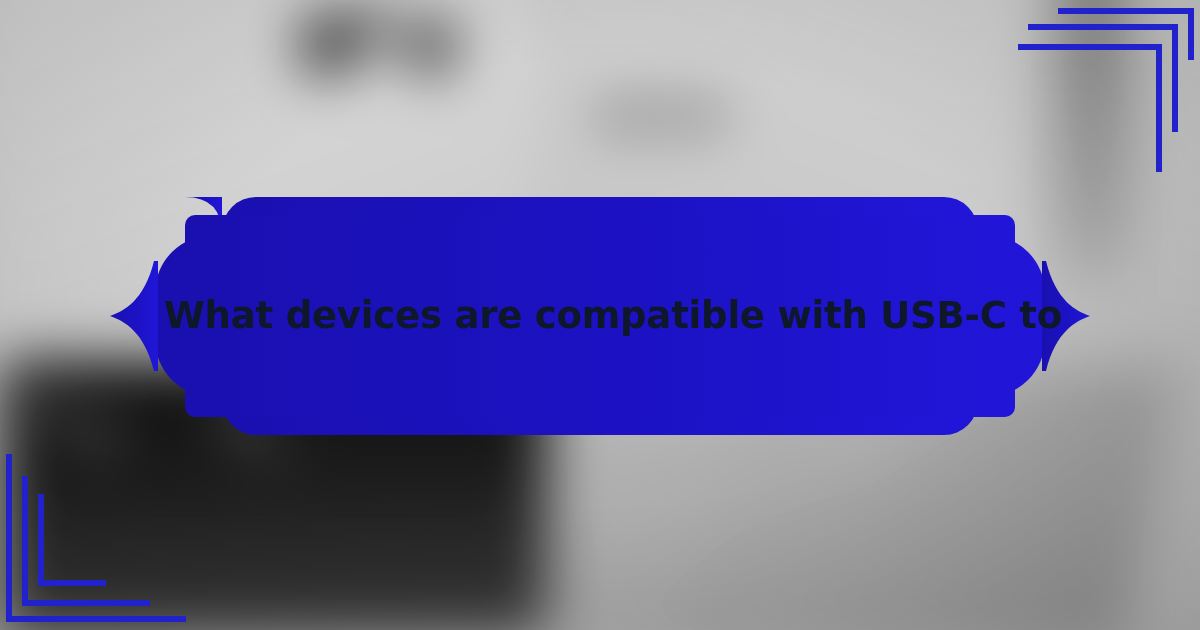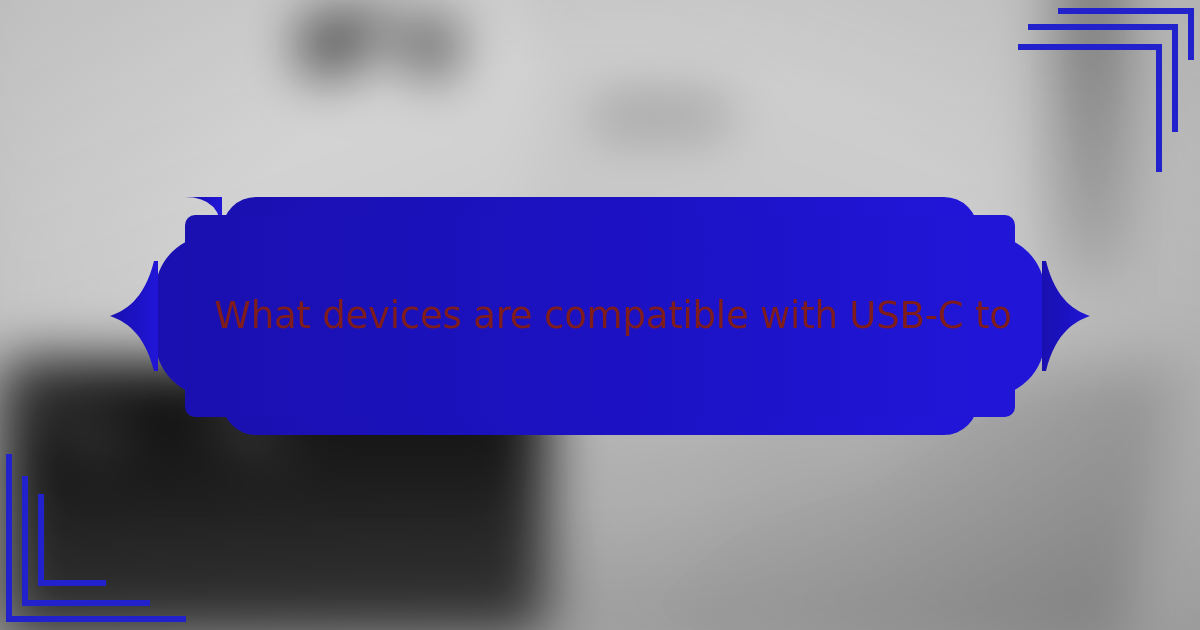"What devices are compatible with" .badge-text .line { color: #7f1d1d -> #0f172a; font-weight: 400 -> 700 }
